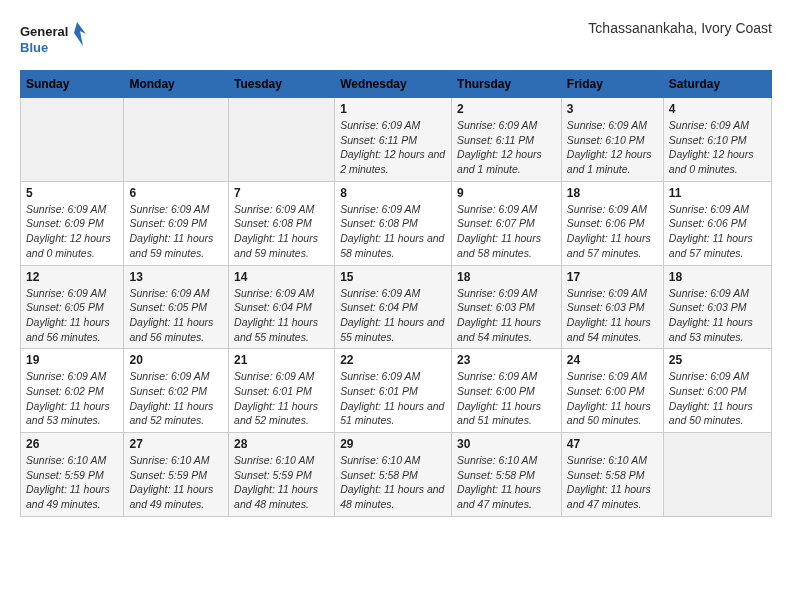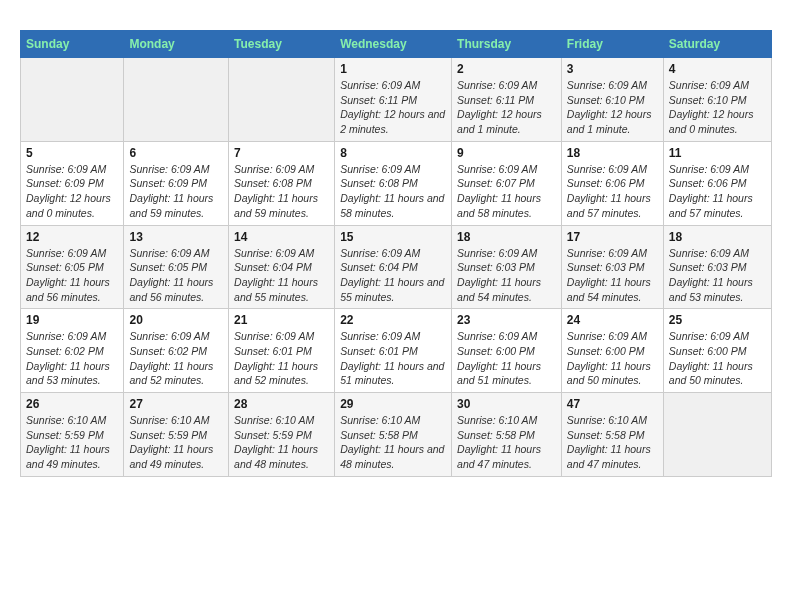"General" div.logo { html: none -> <div> <svg> <text>General</text> <text>Blue</text> <polygon></polygon> </svg> </div> }
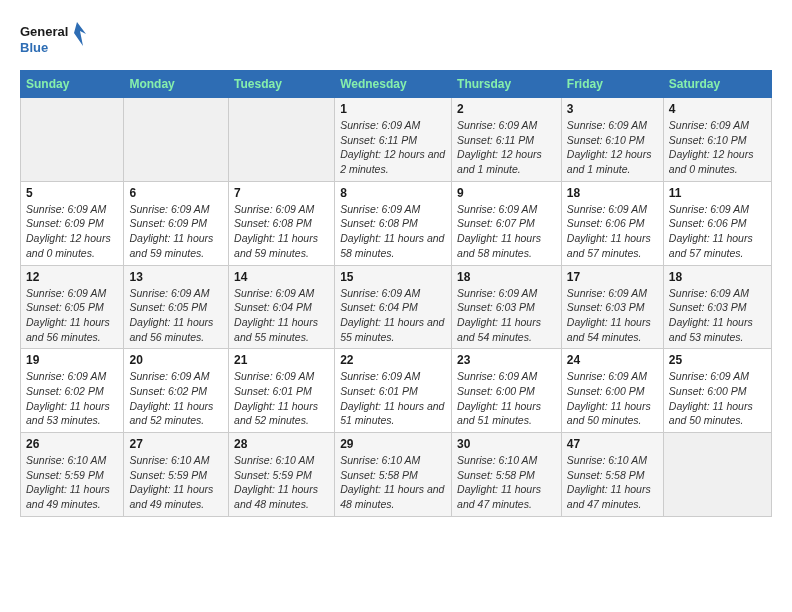"Tchassanankaha, Ivory Coast" div.subtitle { html: none -> <div>Tchassanankaha, Ivory Coast</div> }
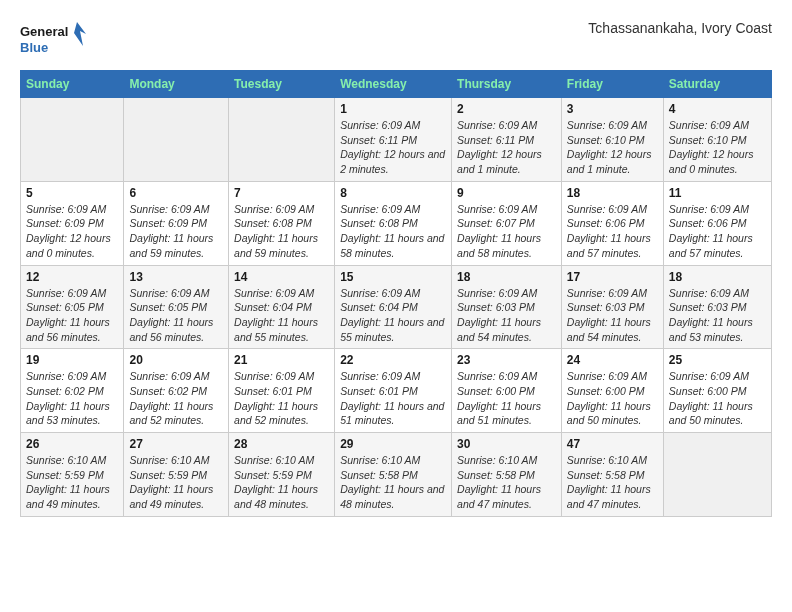"Sunday" thead tr th { color: #86efac -> #000000 }
